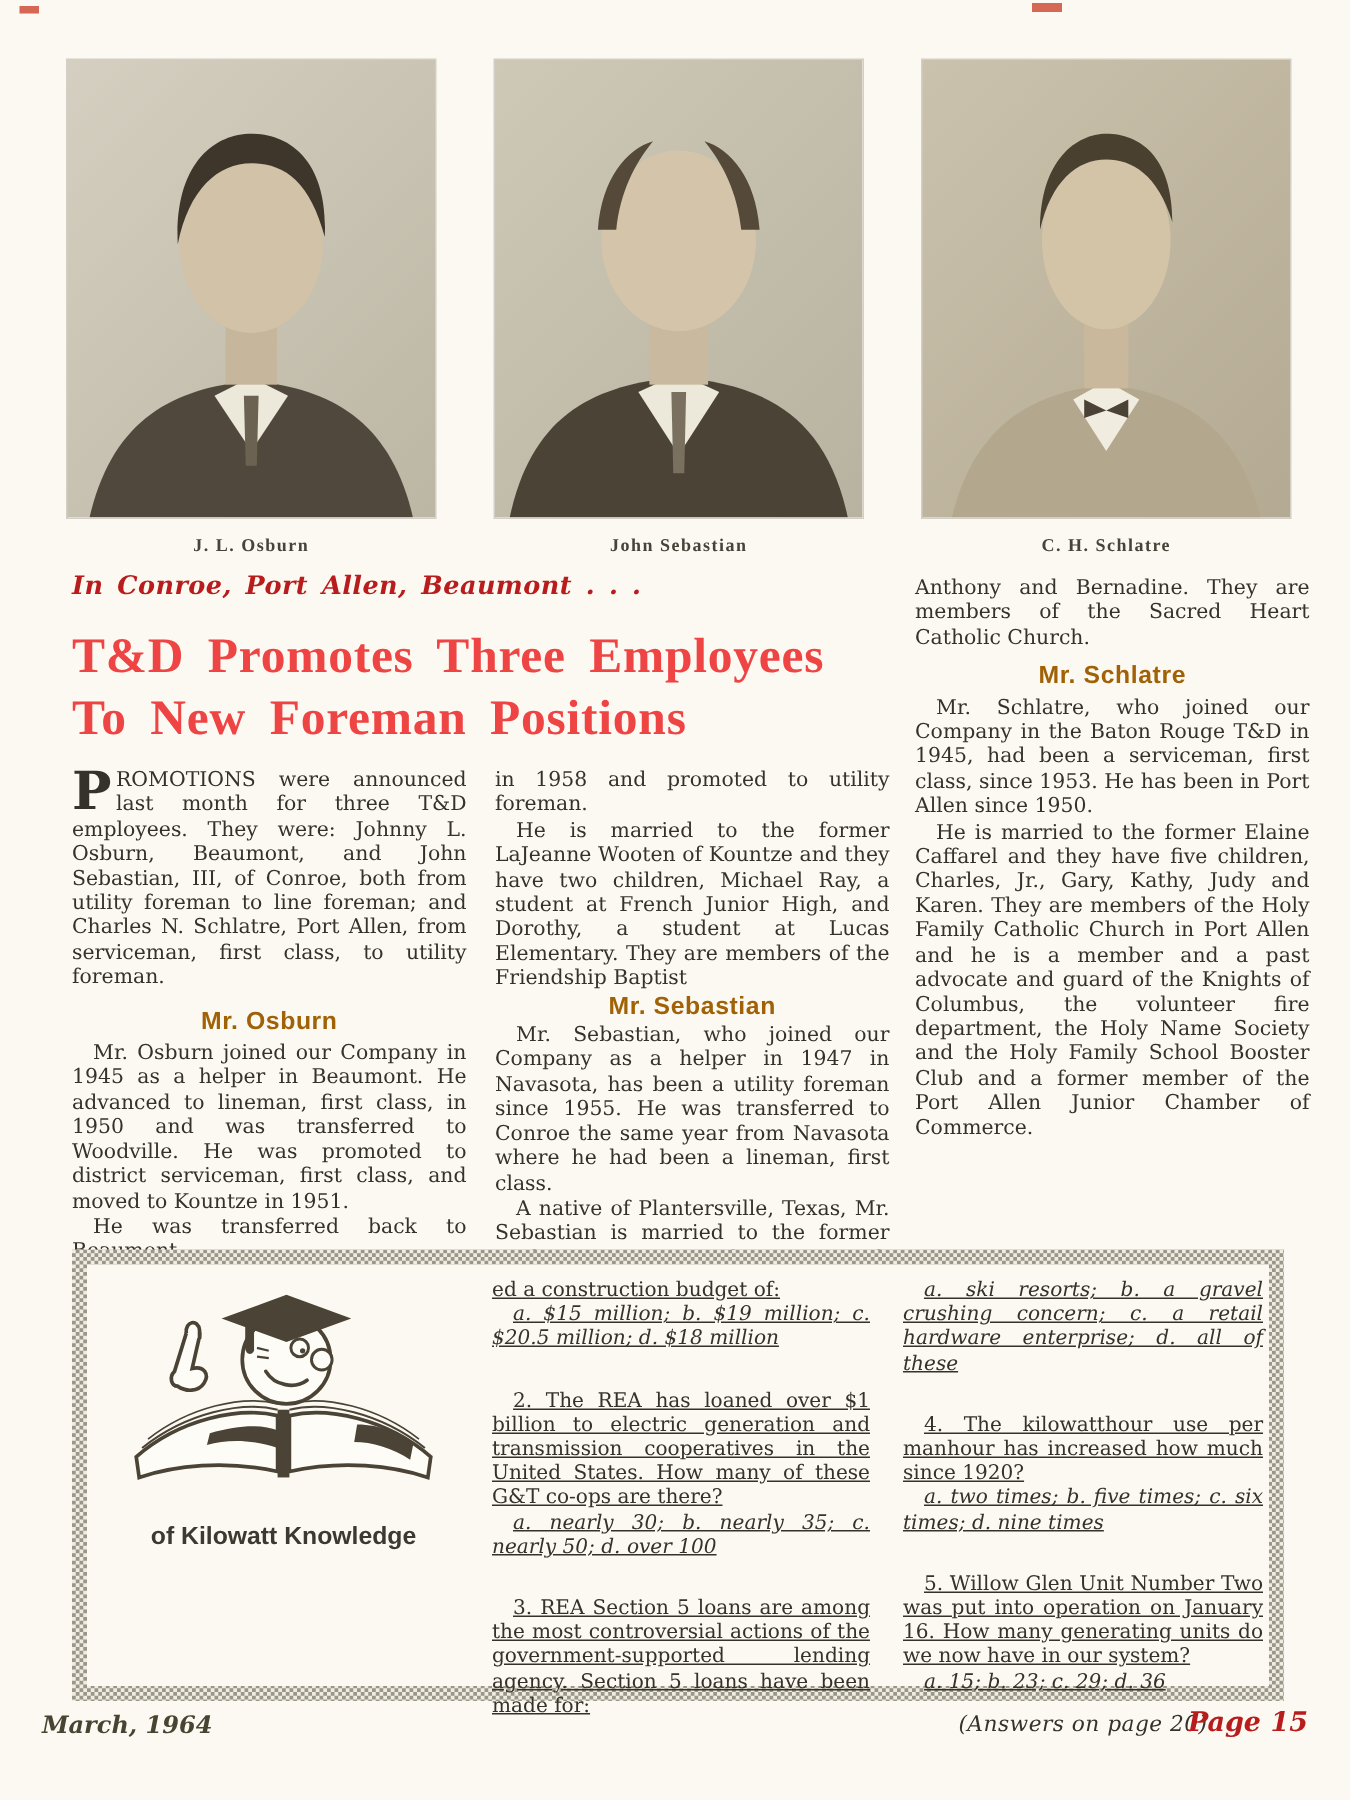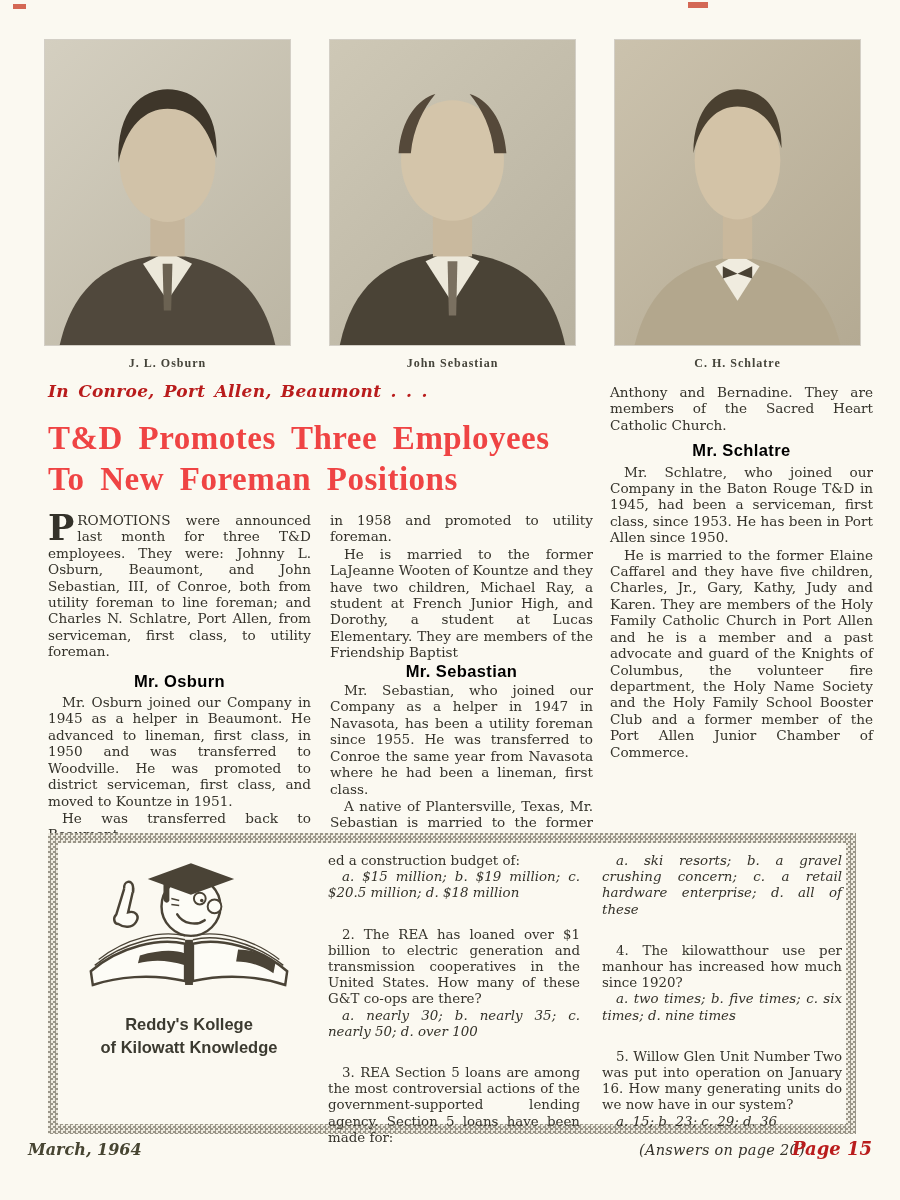"Mr. Schlatre" .sechead { color: #000000 -> #a16207 }
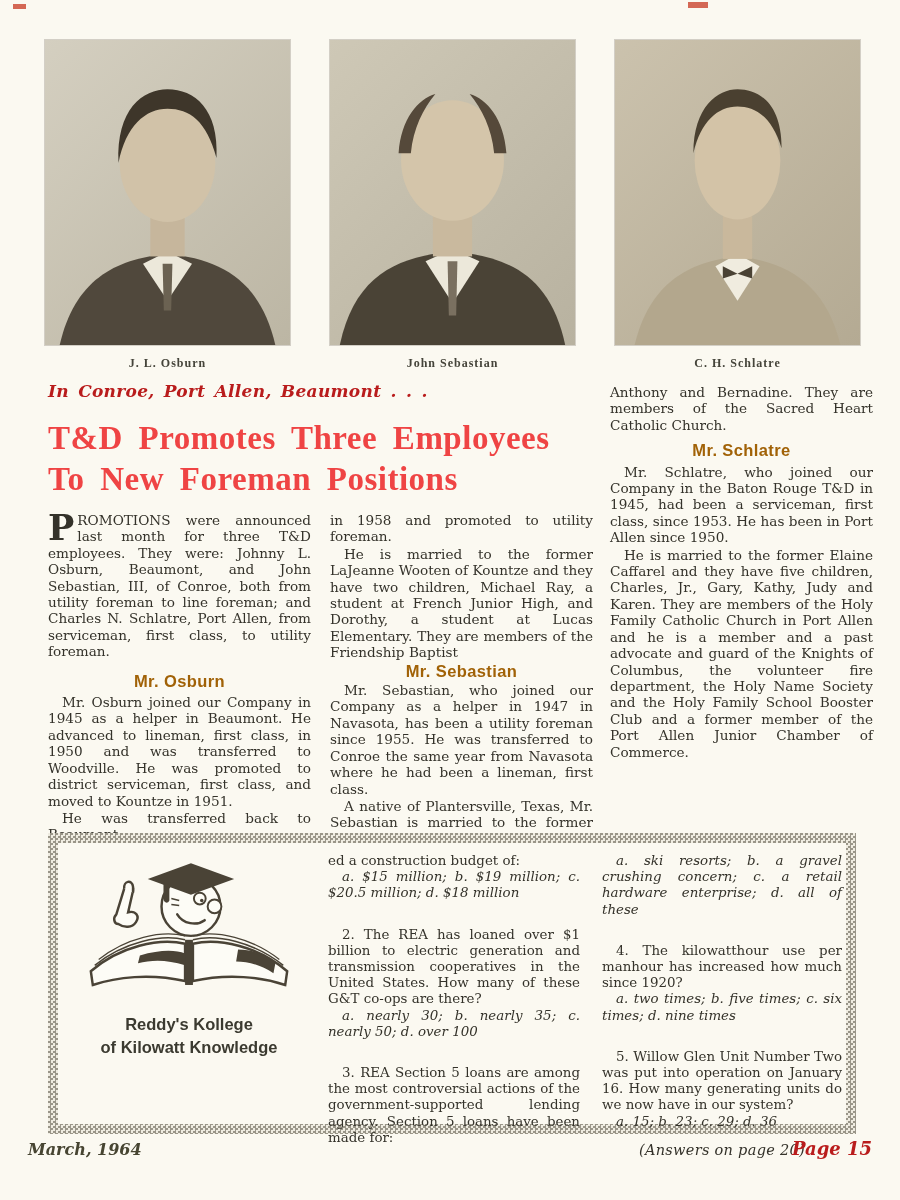"ed a construction budget of:" .qcol p { text-decoration: none -> underline }
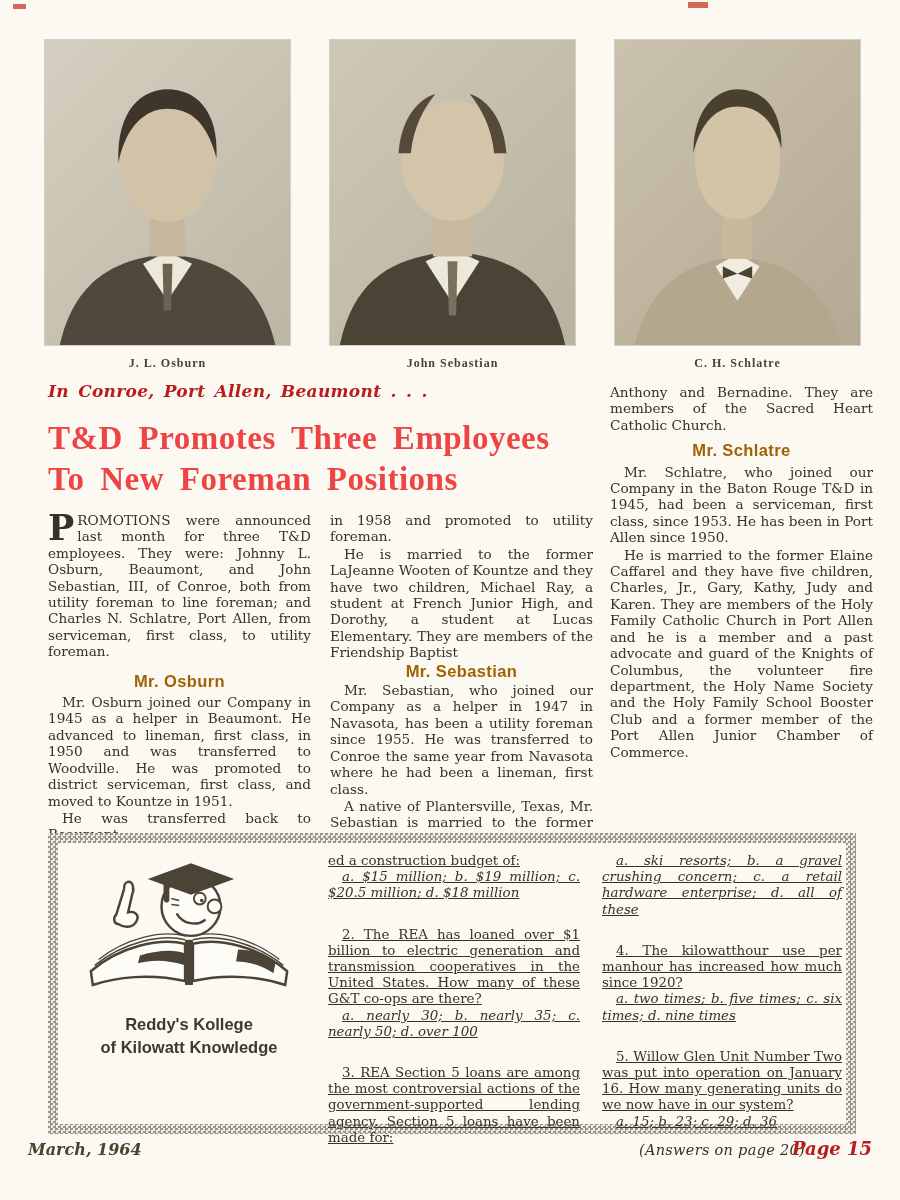"Reddy's Kollege" div { html: <div>Reddy's Kollege</div> -> none }
